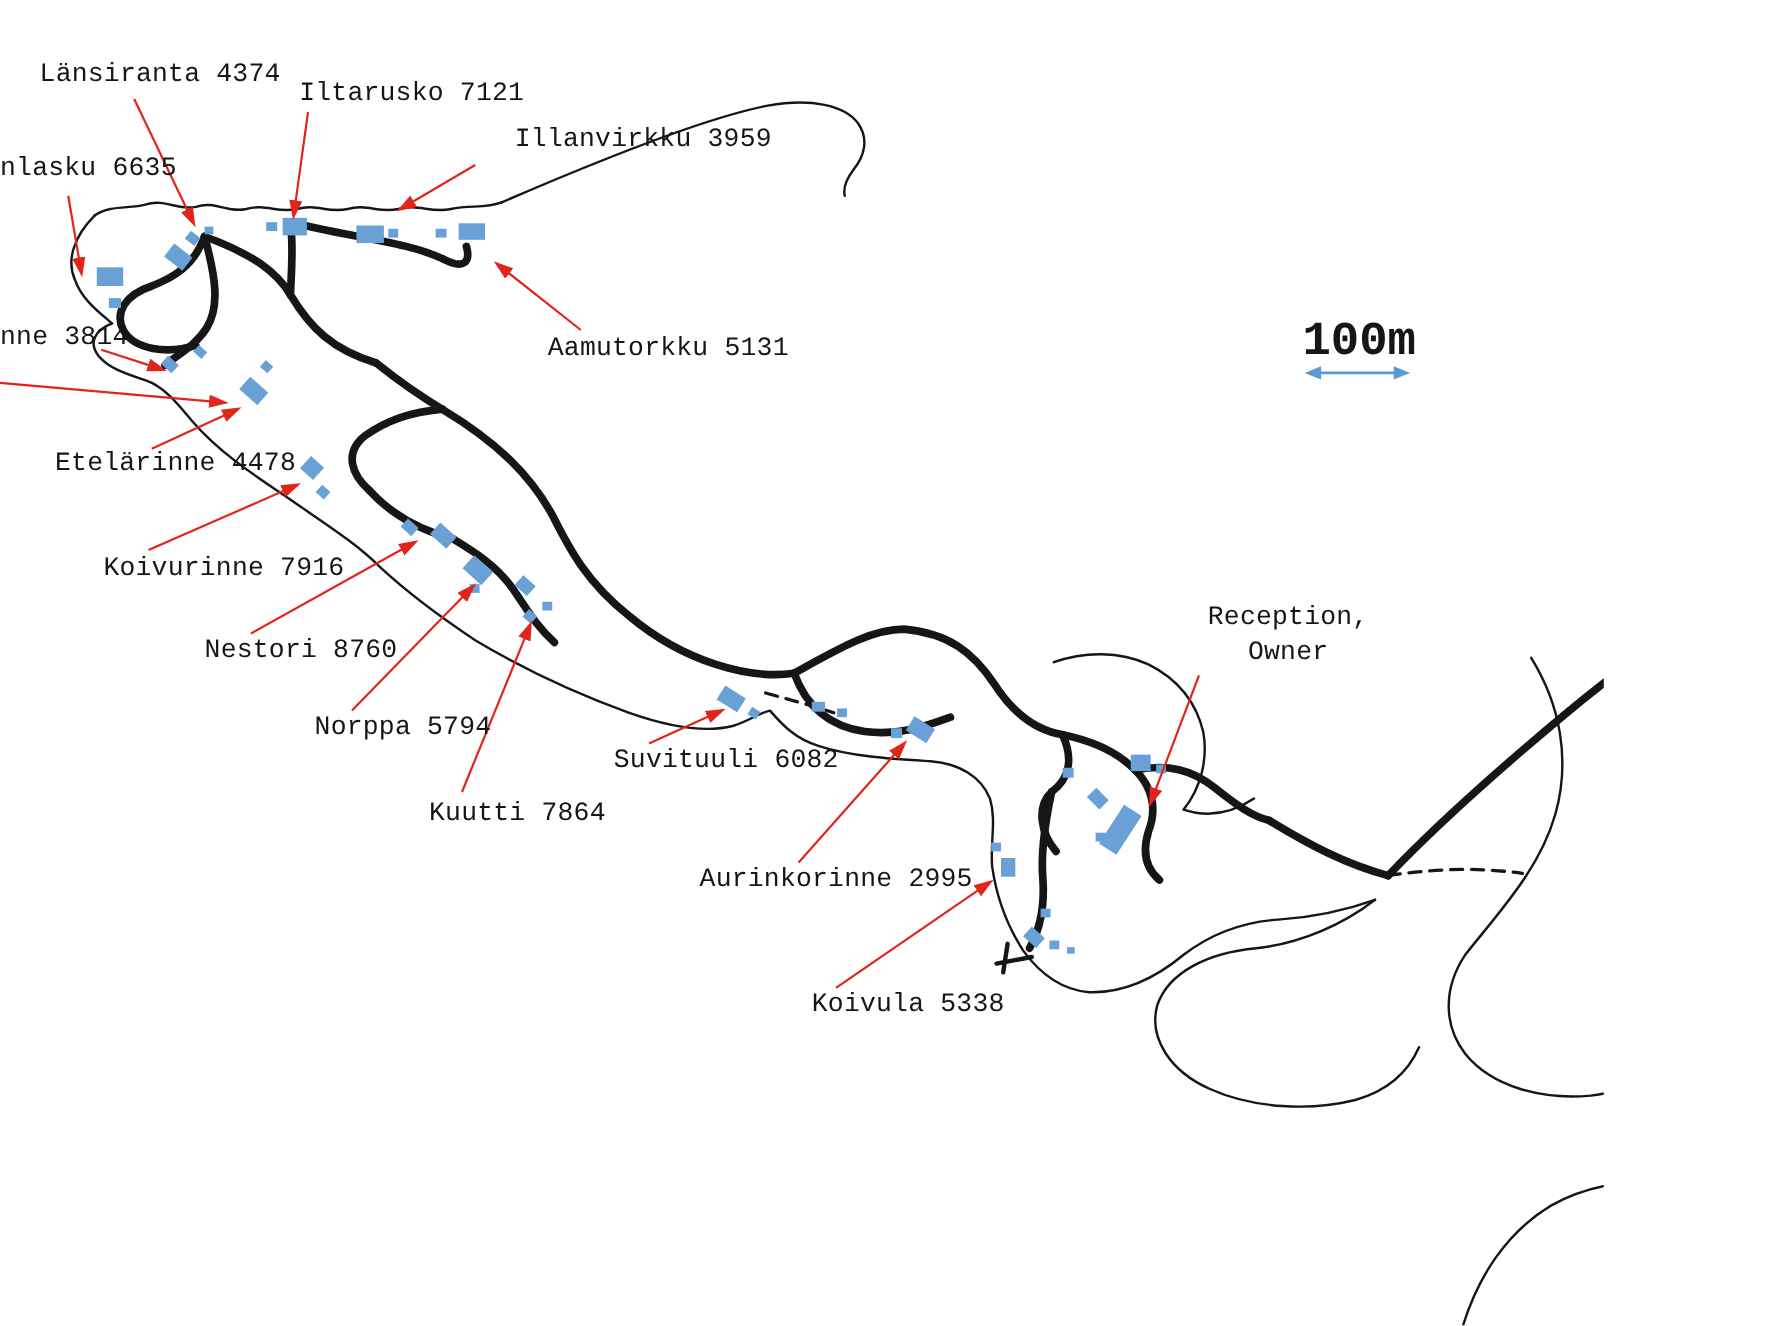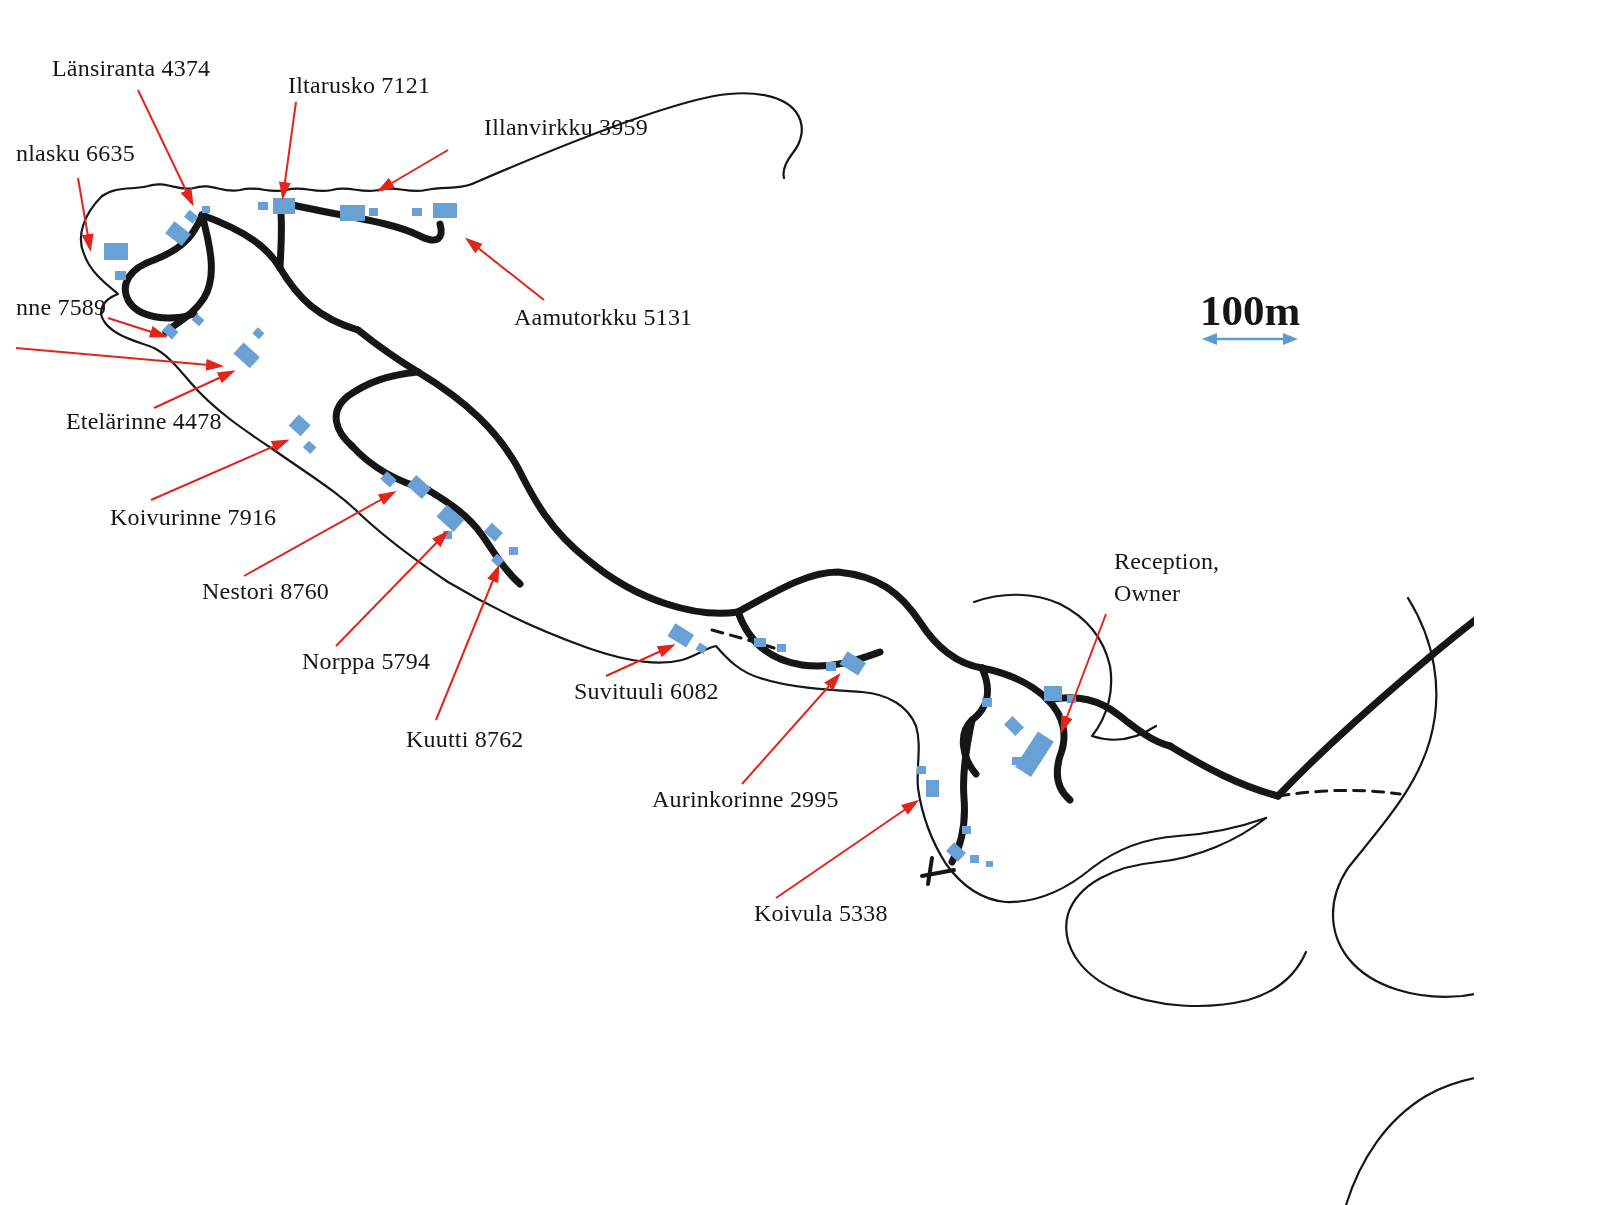"Länsiranta 4374" #stage { font-family: Liberation Serif, serif -> Liberation Mono, monospace; margin-left: 16px -> none }
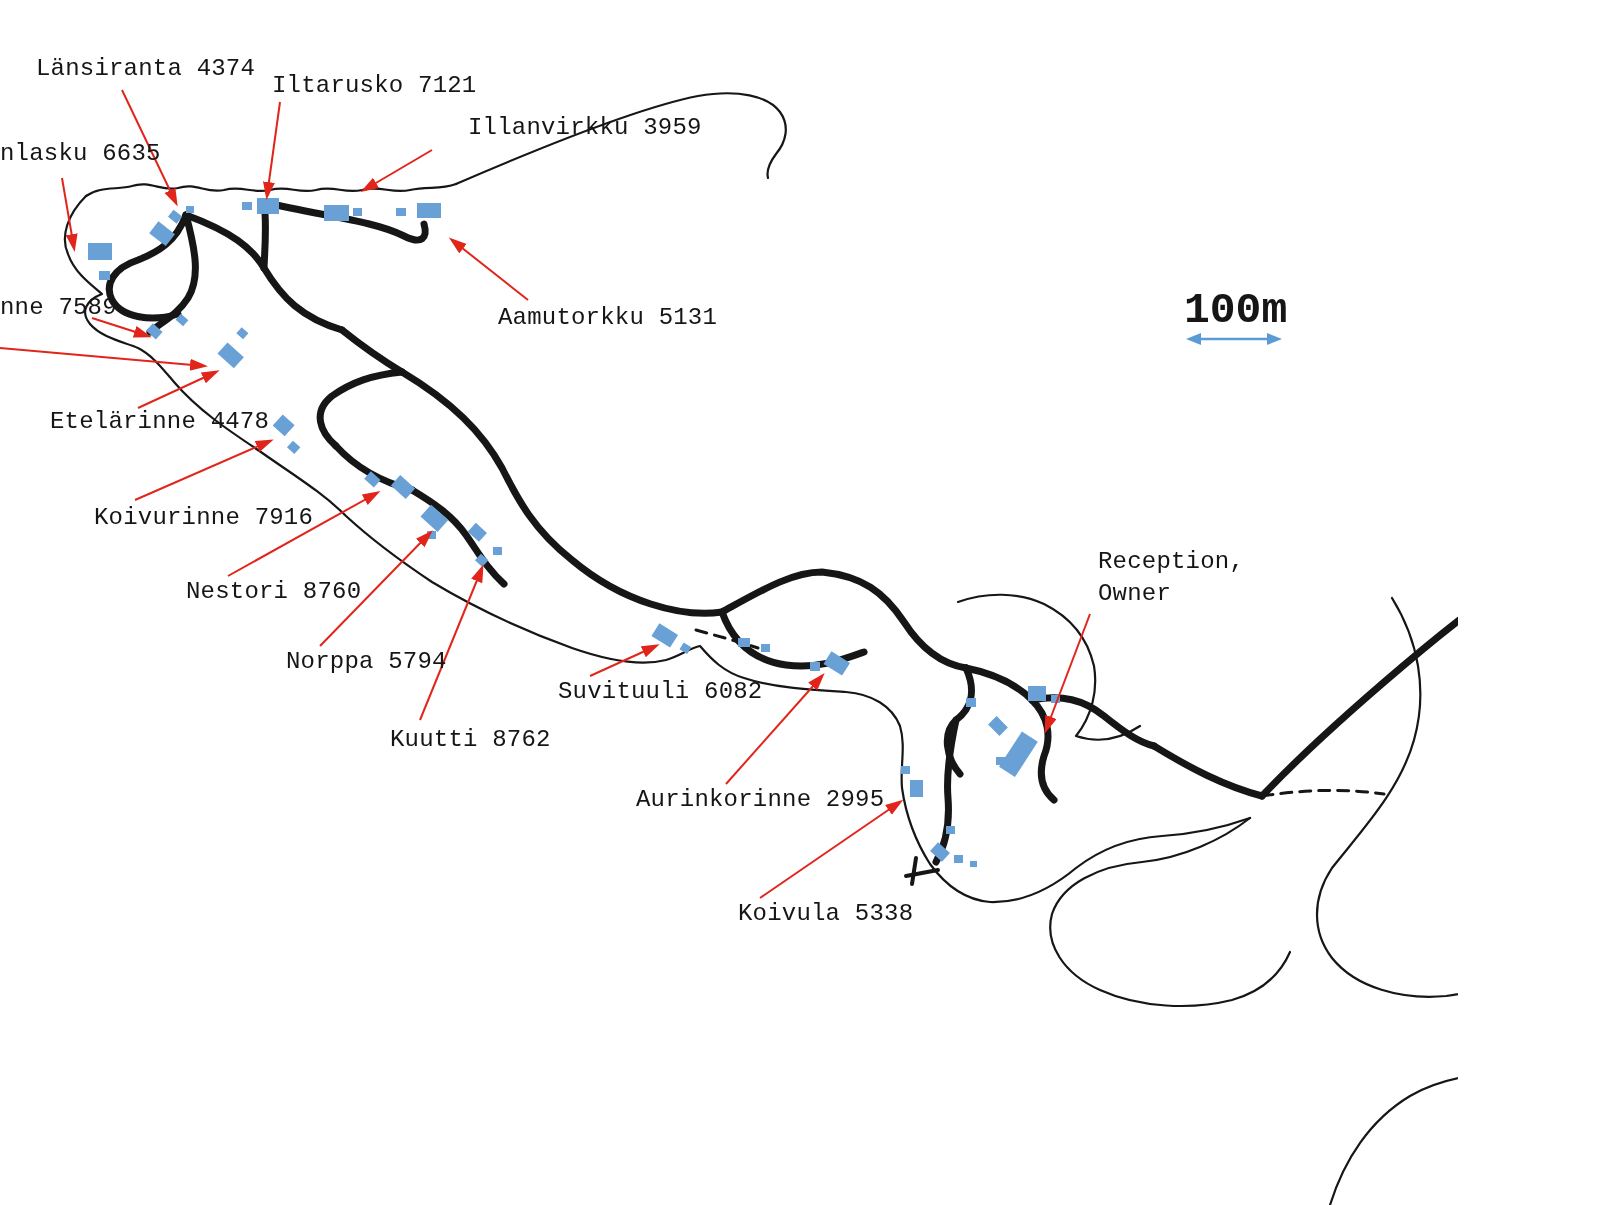"nne 7589" div.lbl { text: 7589 -> 3814 }
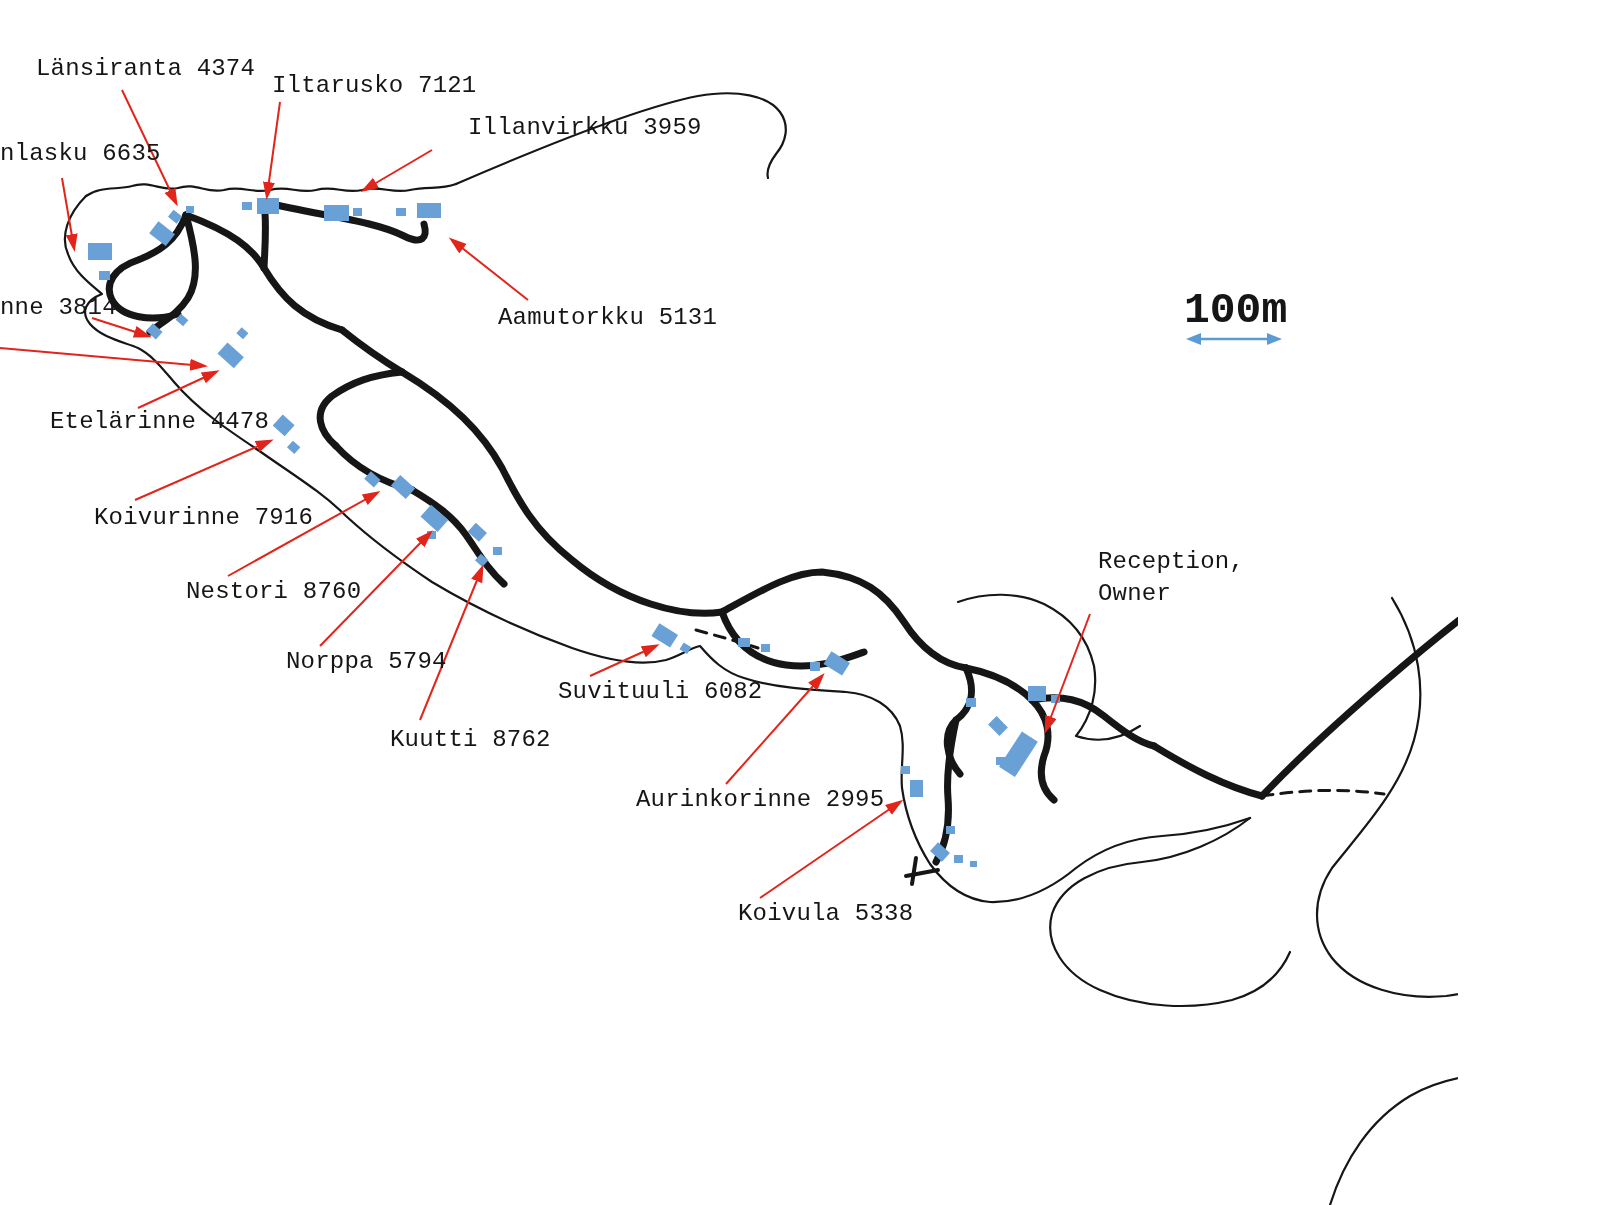"Reception," .lbl-2line { text-align: none -> center }
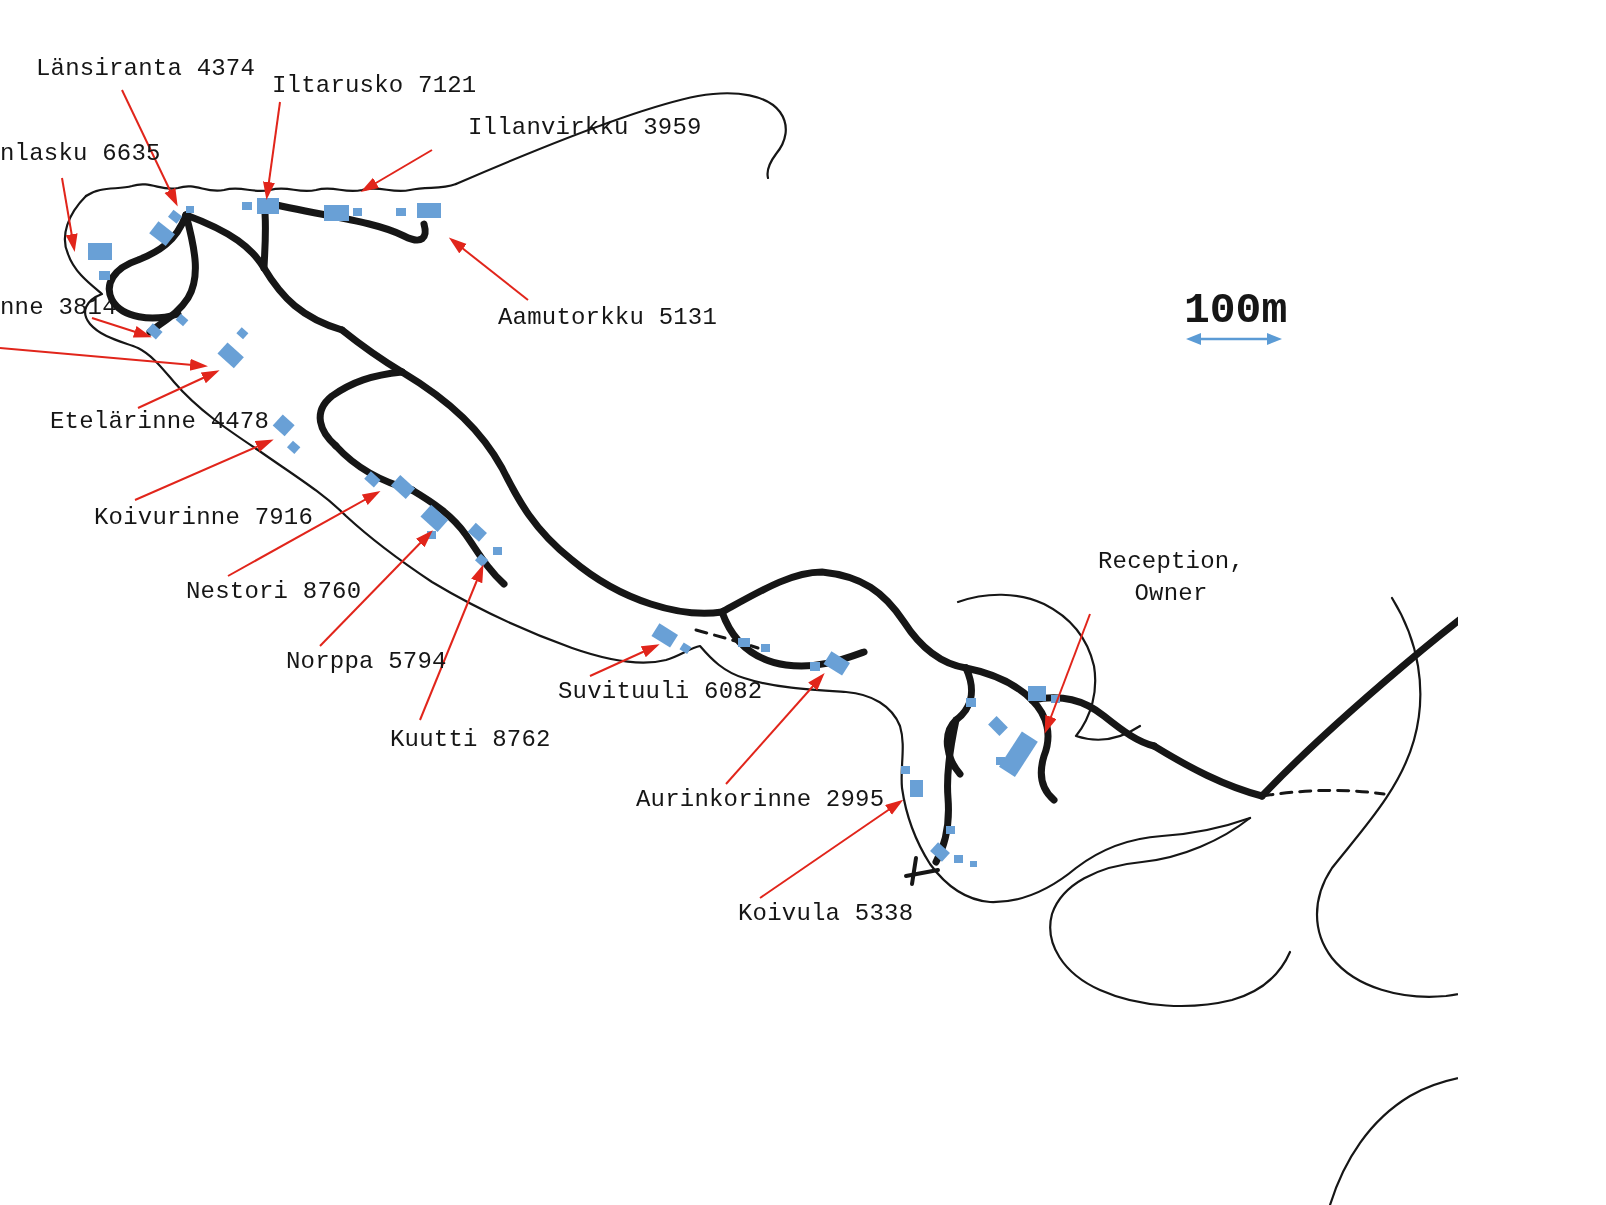"Kuutti 8762" div.lbl { text: 8762 -> 7864 }
